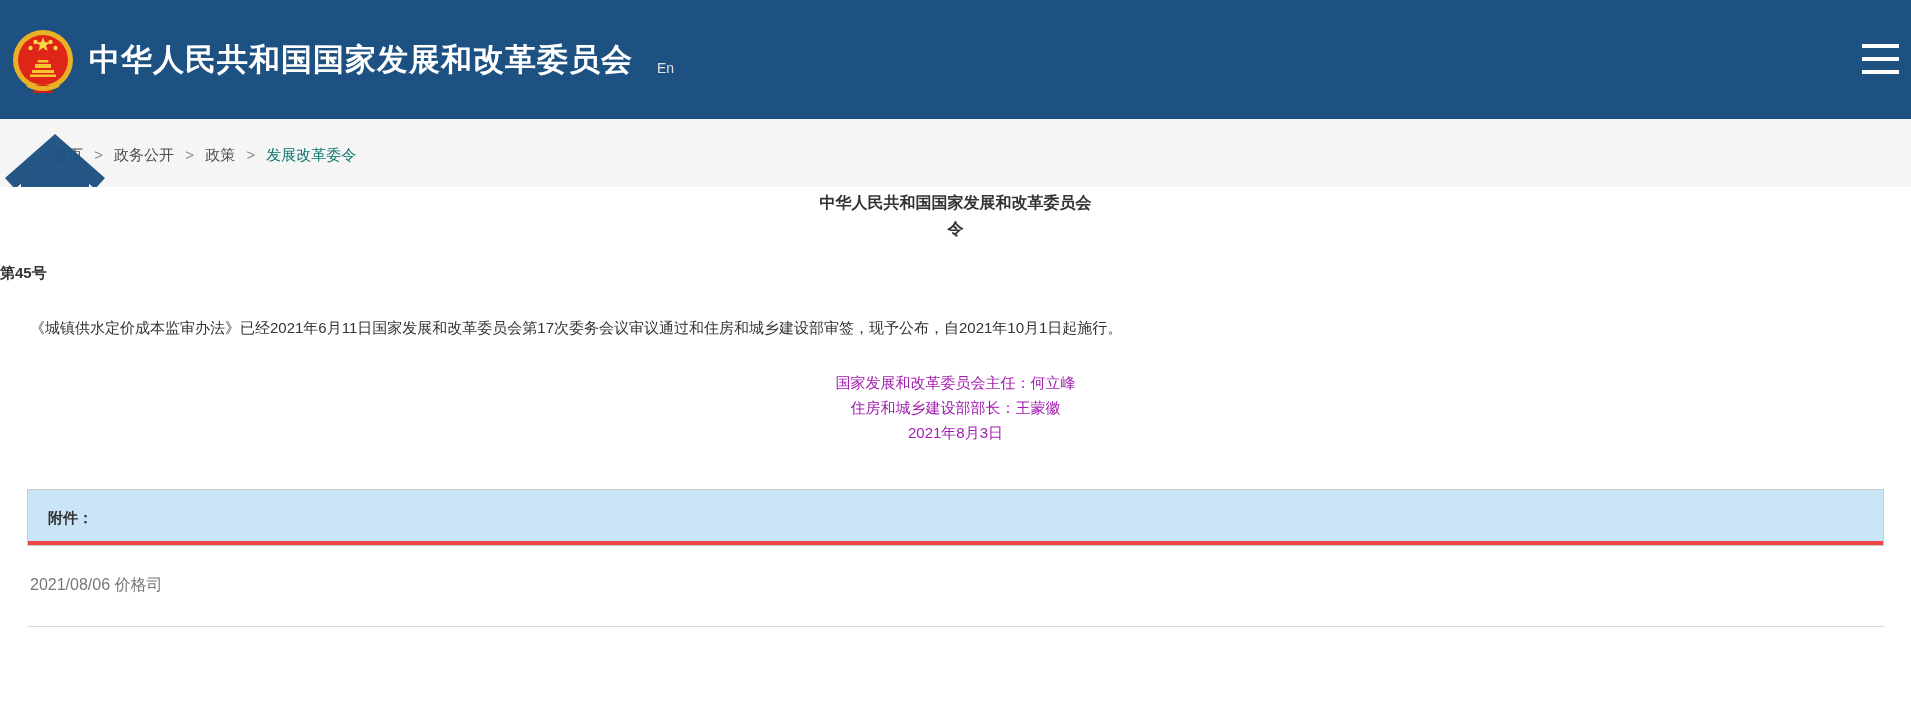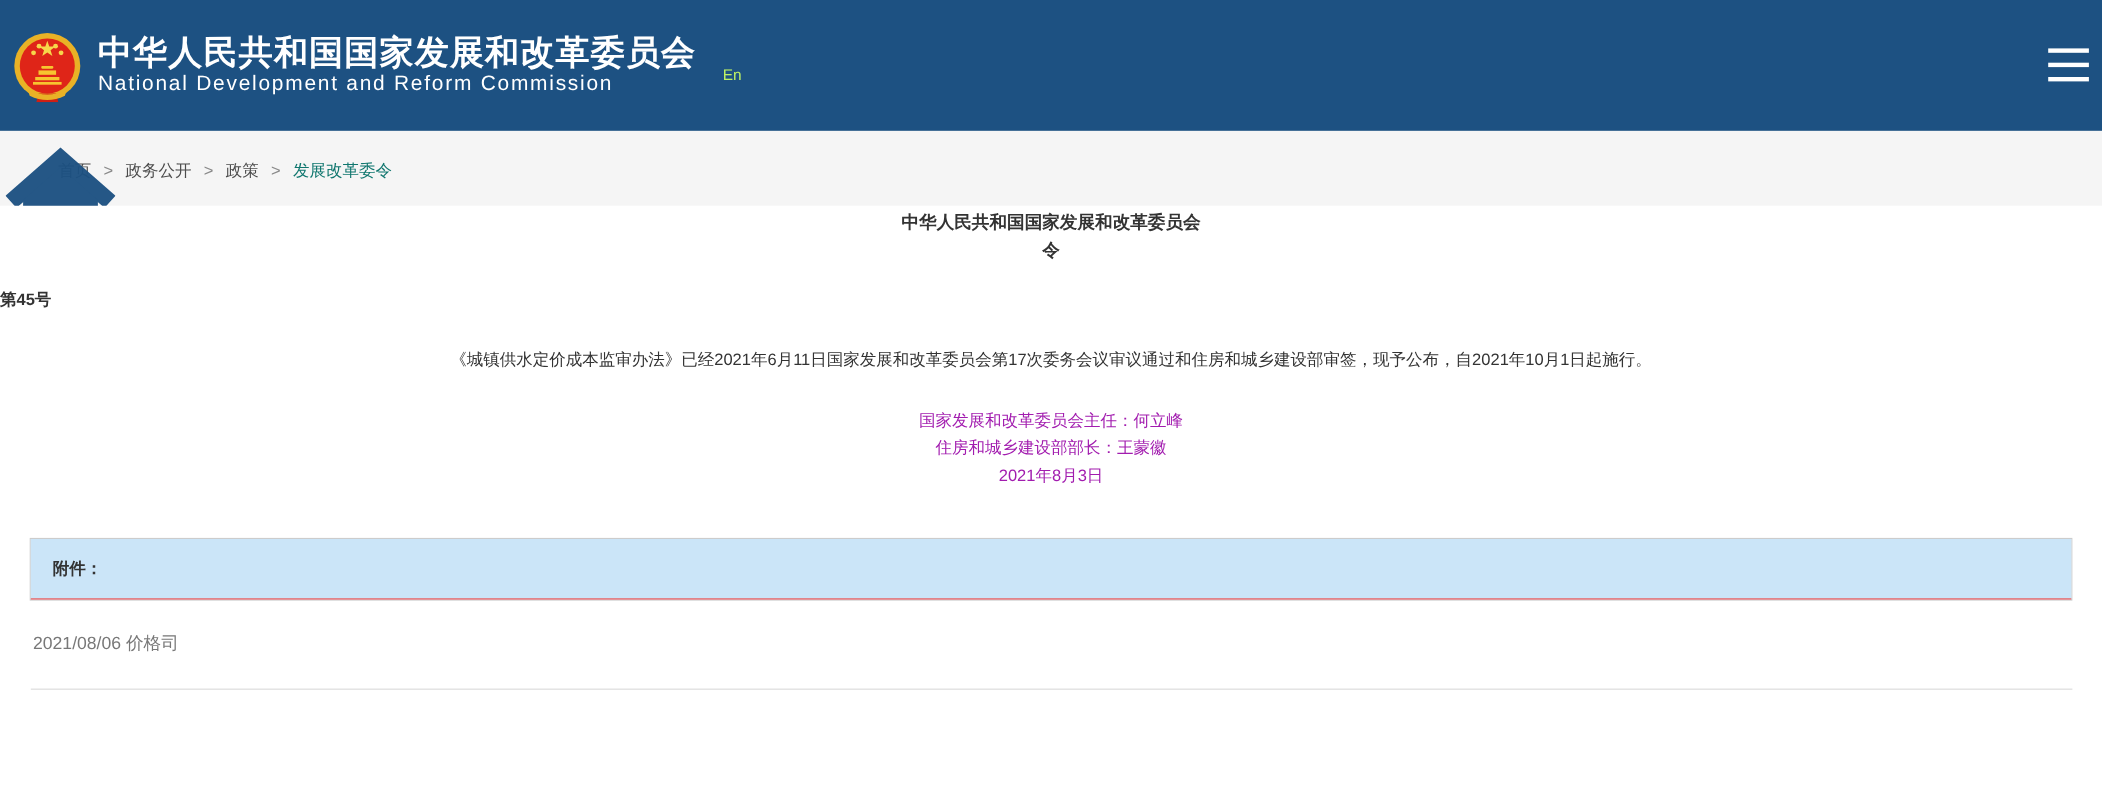"National Development and Reform" div.title-en { html: <div>National Development and Reform Commission</div> -> none }
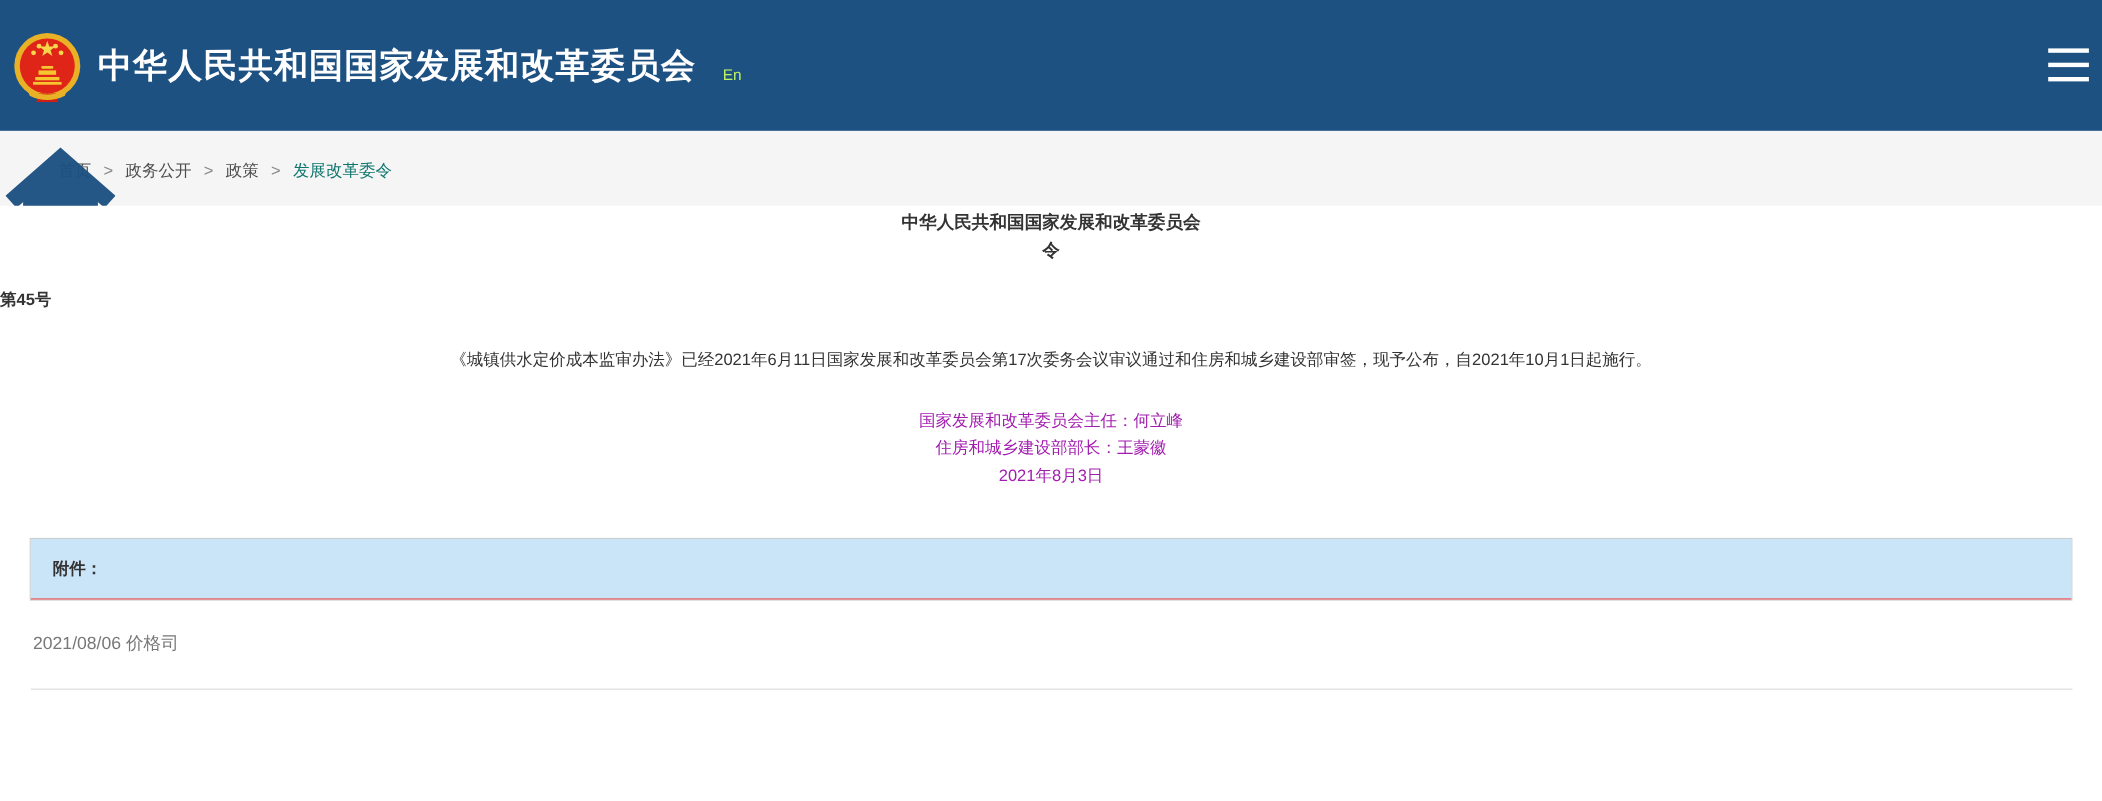"En" .en-link { color: #bef264 -> #e5e5e5 }
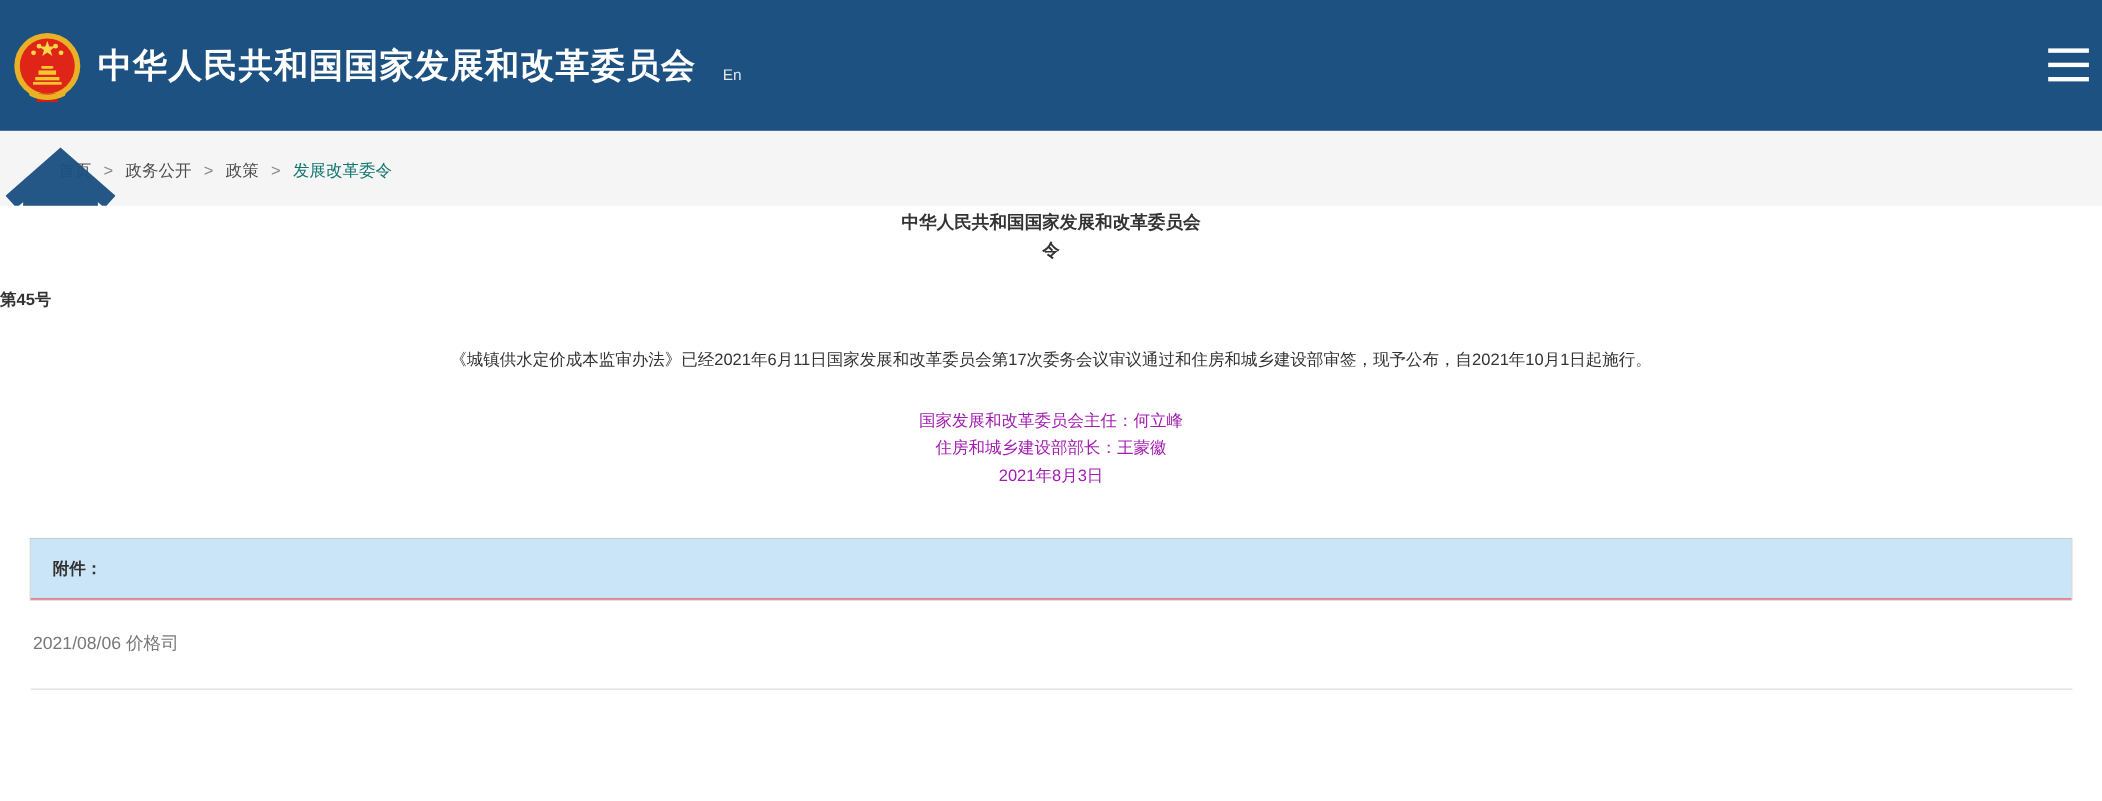"《城镇供水定价成本监审办法》已经2021年6月11日国家发展和改革委员会第17次" .doc-body { text-align: center -> none }
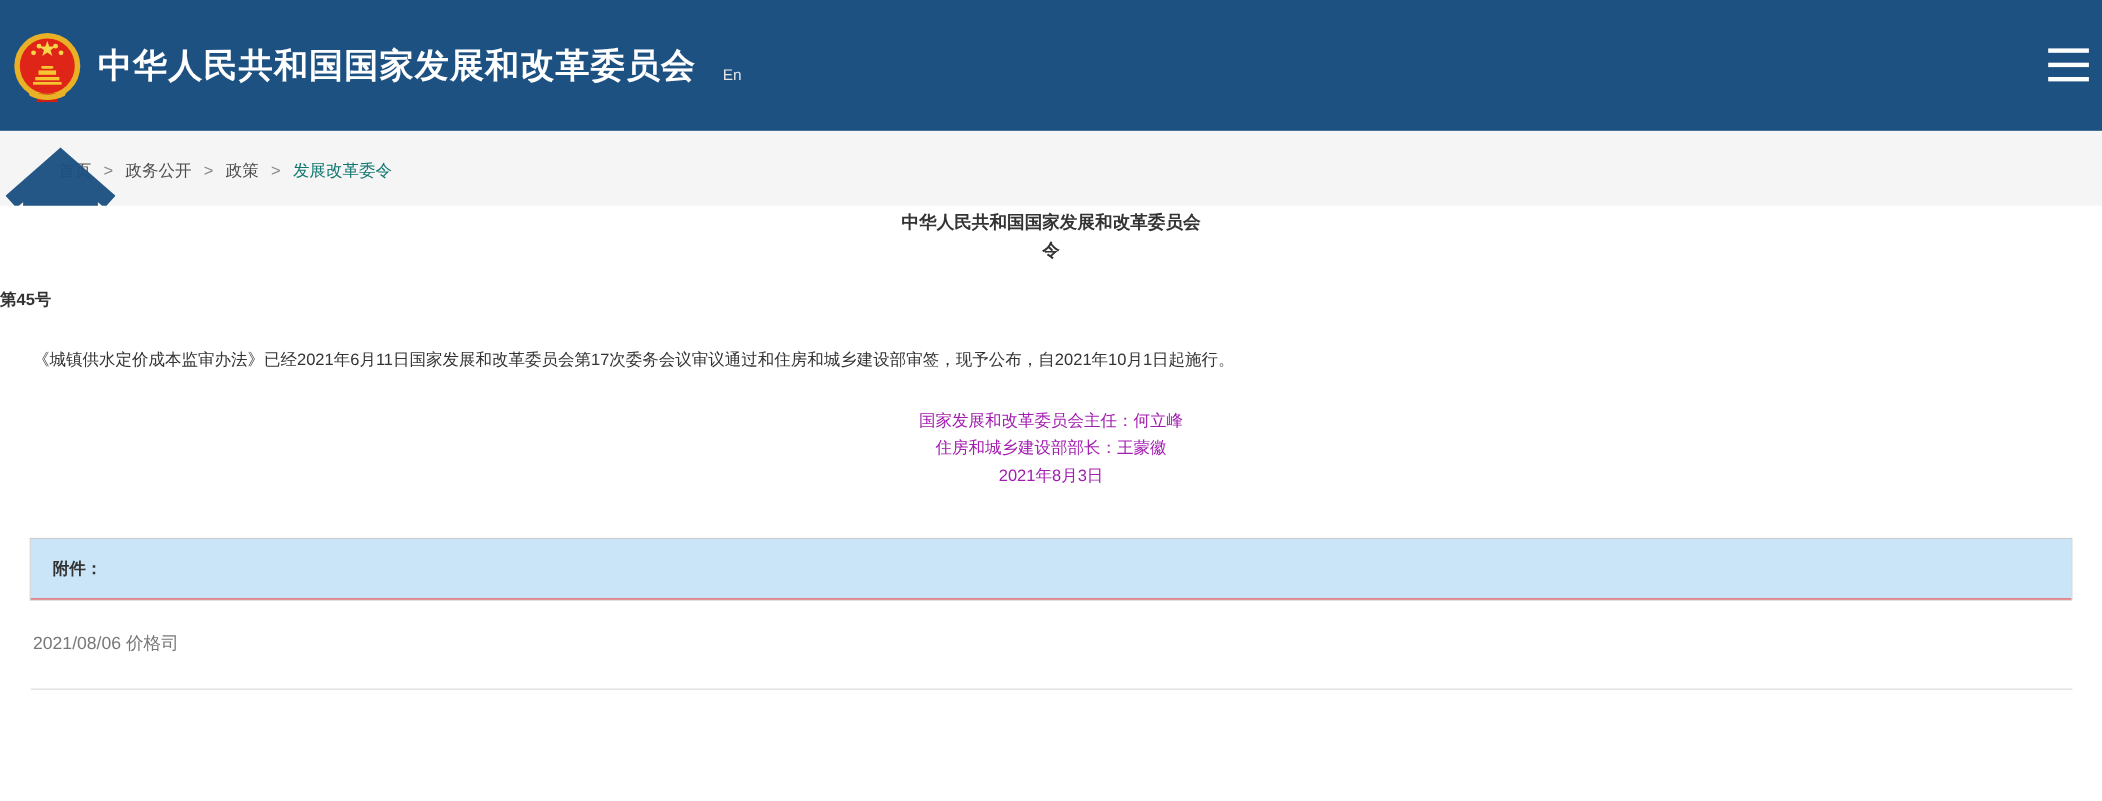"附件：" .attach-head { border-bottom: 1px solid #ef4444 -> 4px solid #ef4444 }
